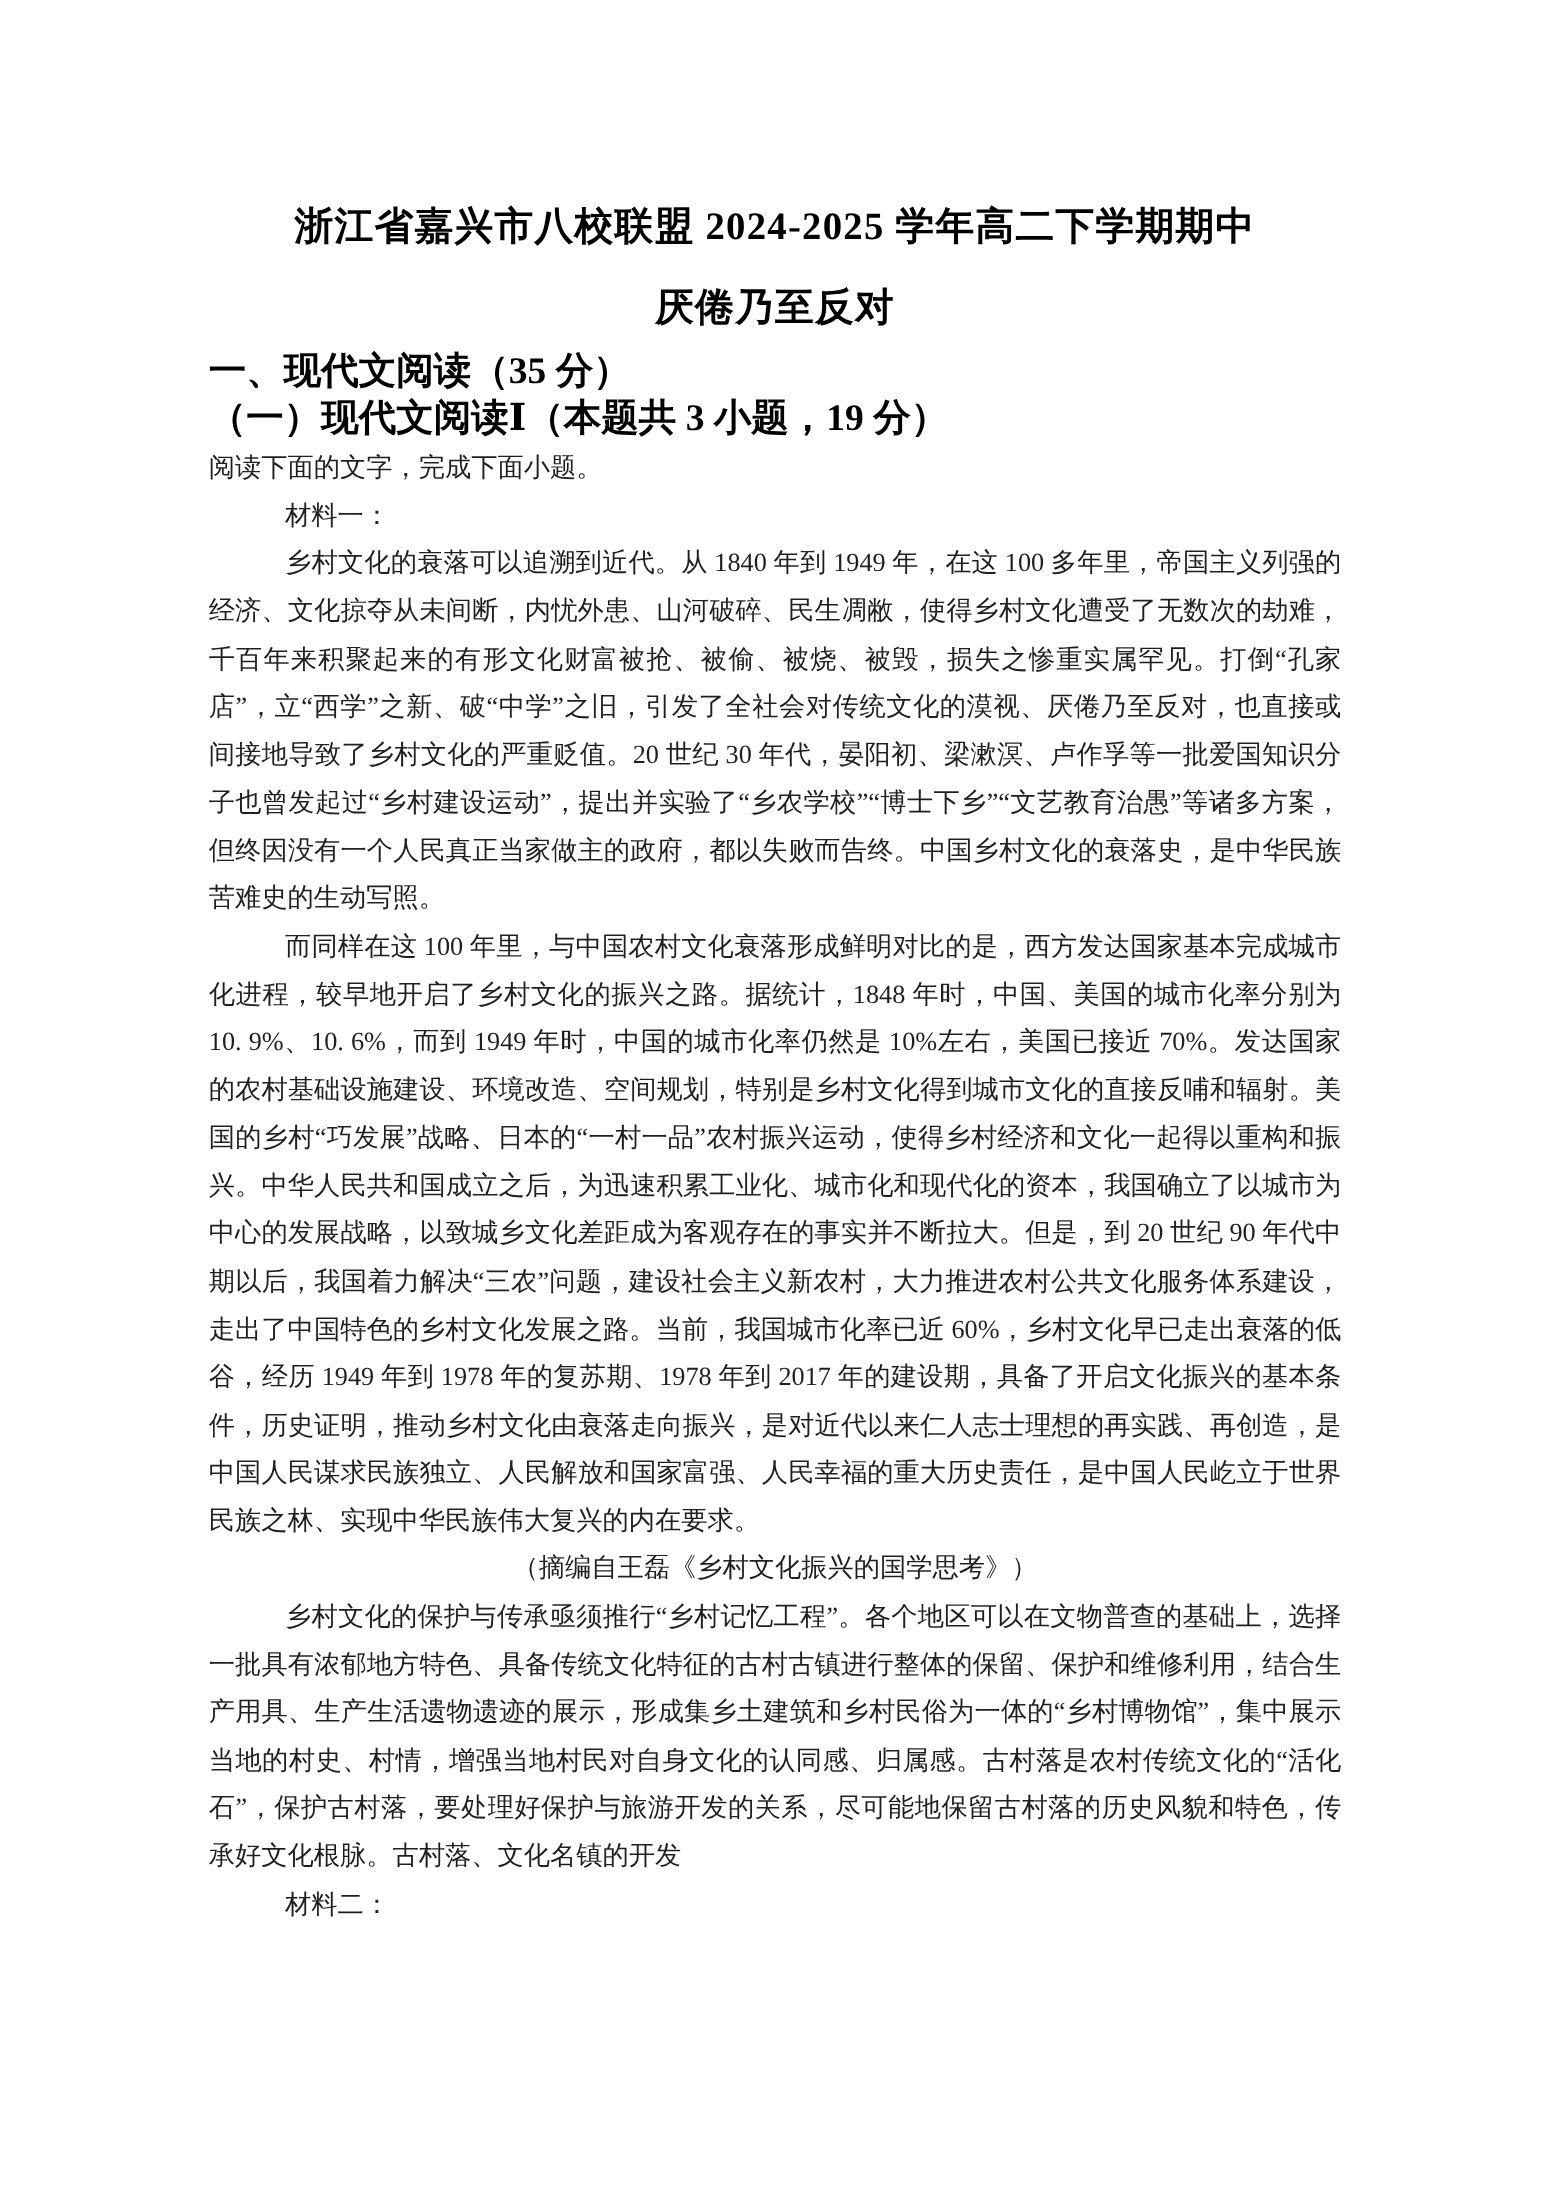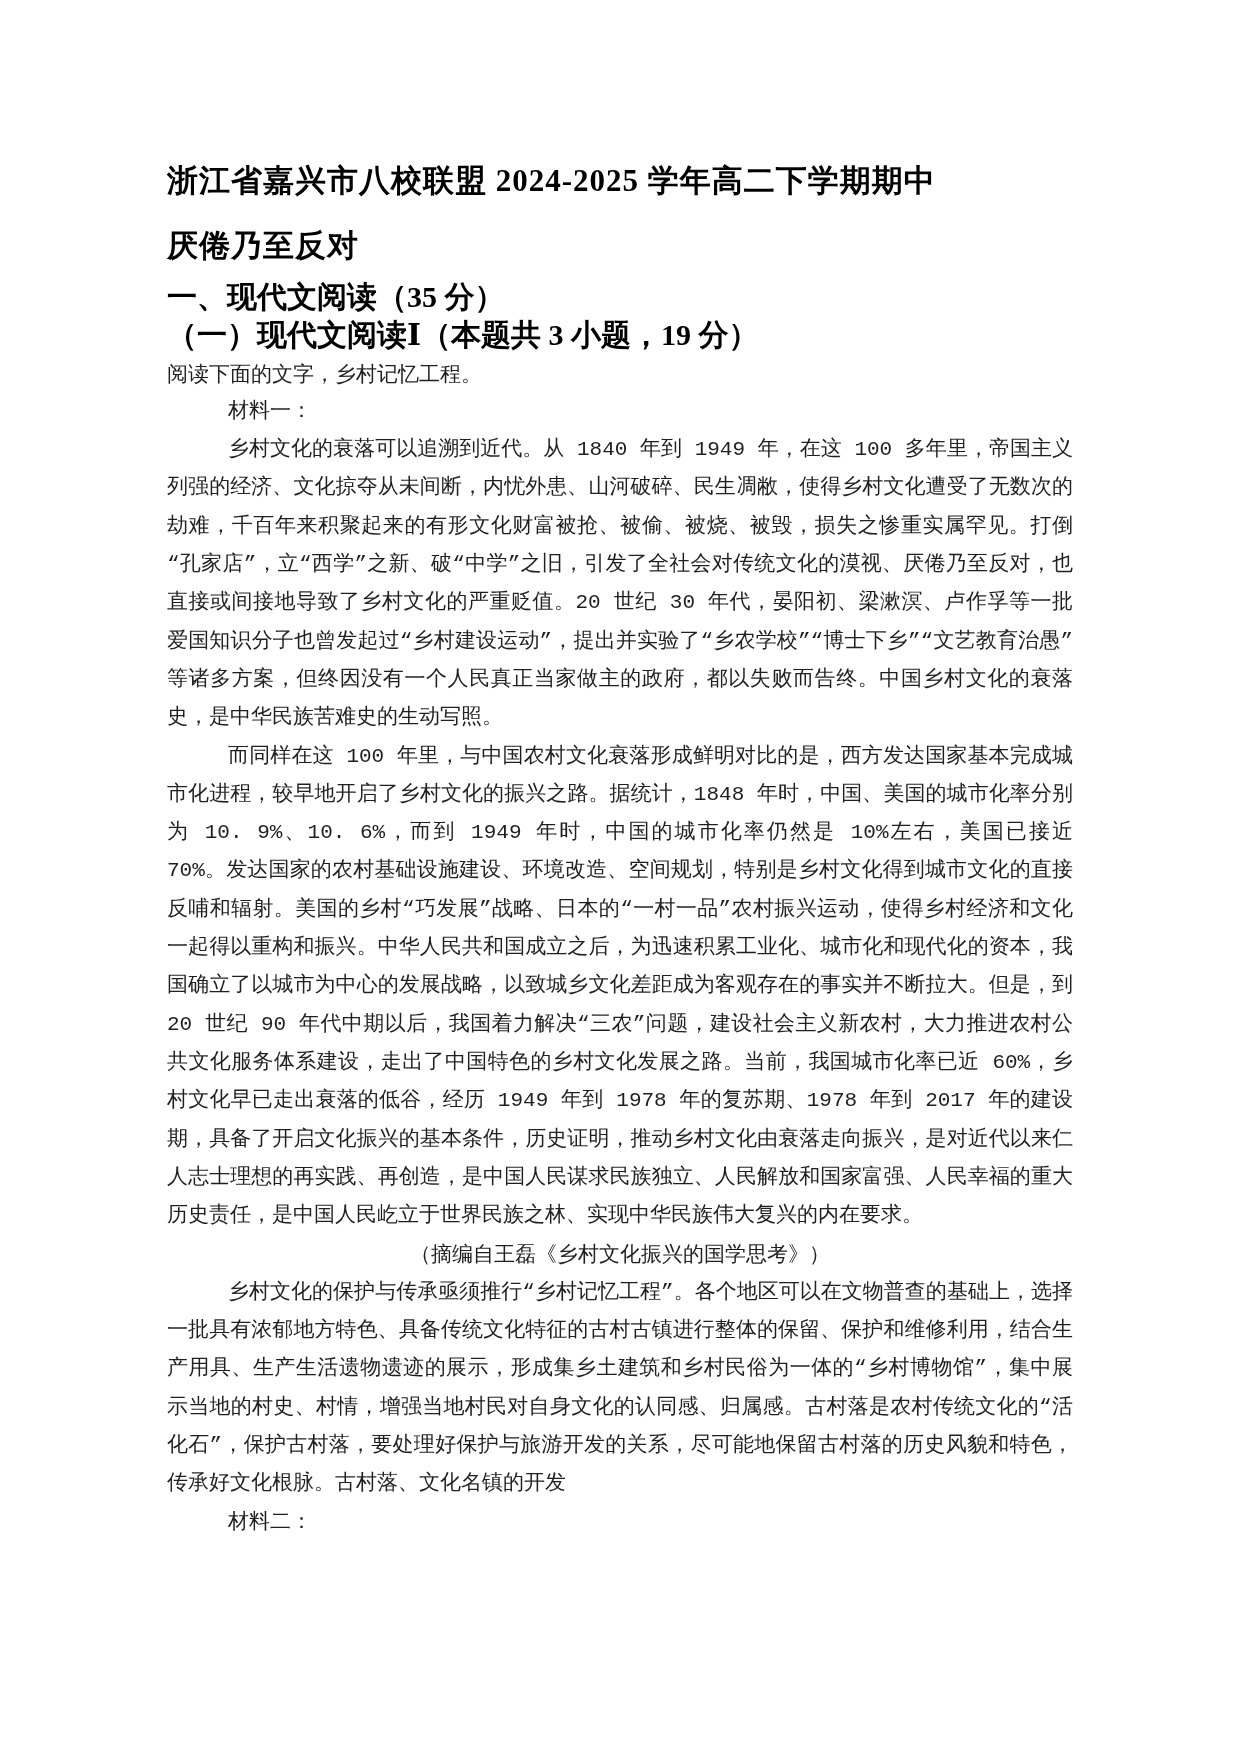"浙江省嘉兴市八校联盟 2024-2025 学年高二下学期期中" .title-line { text-align: left -> center }
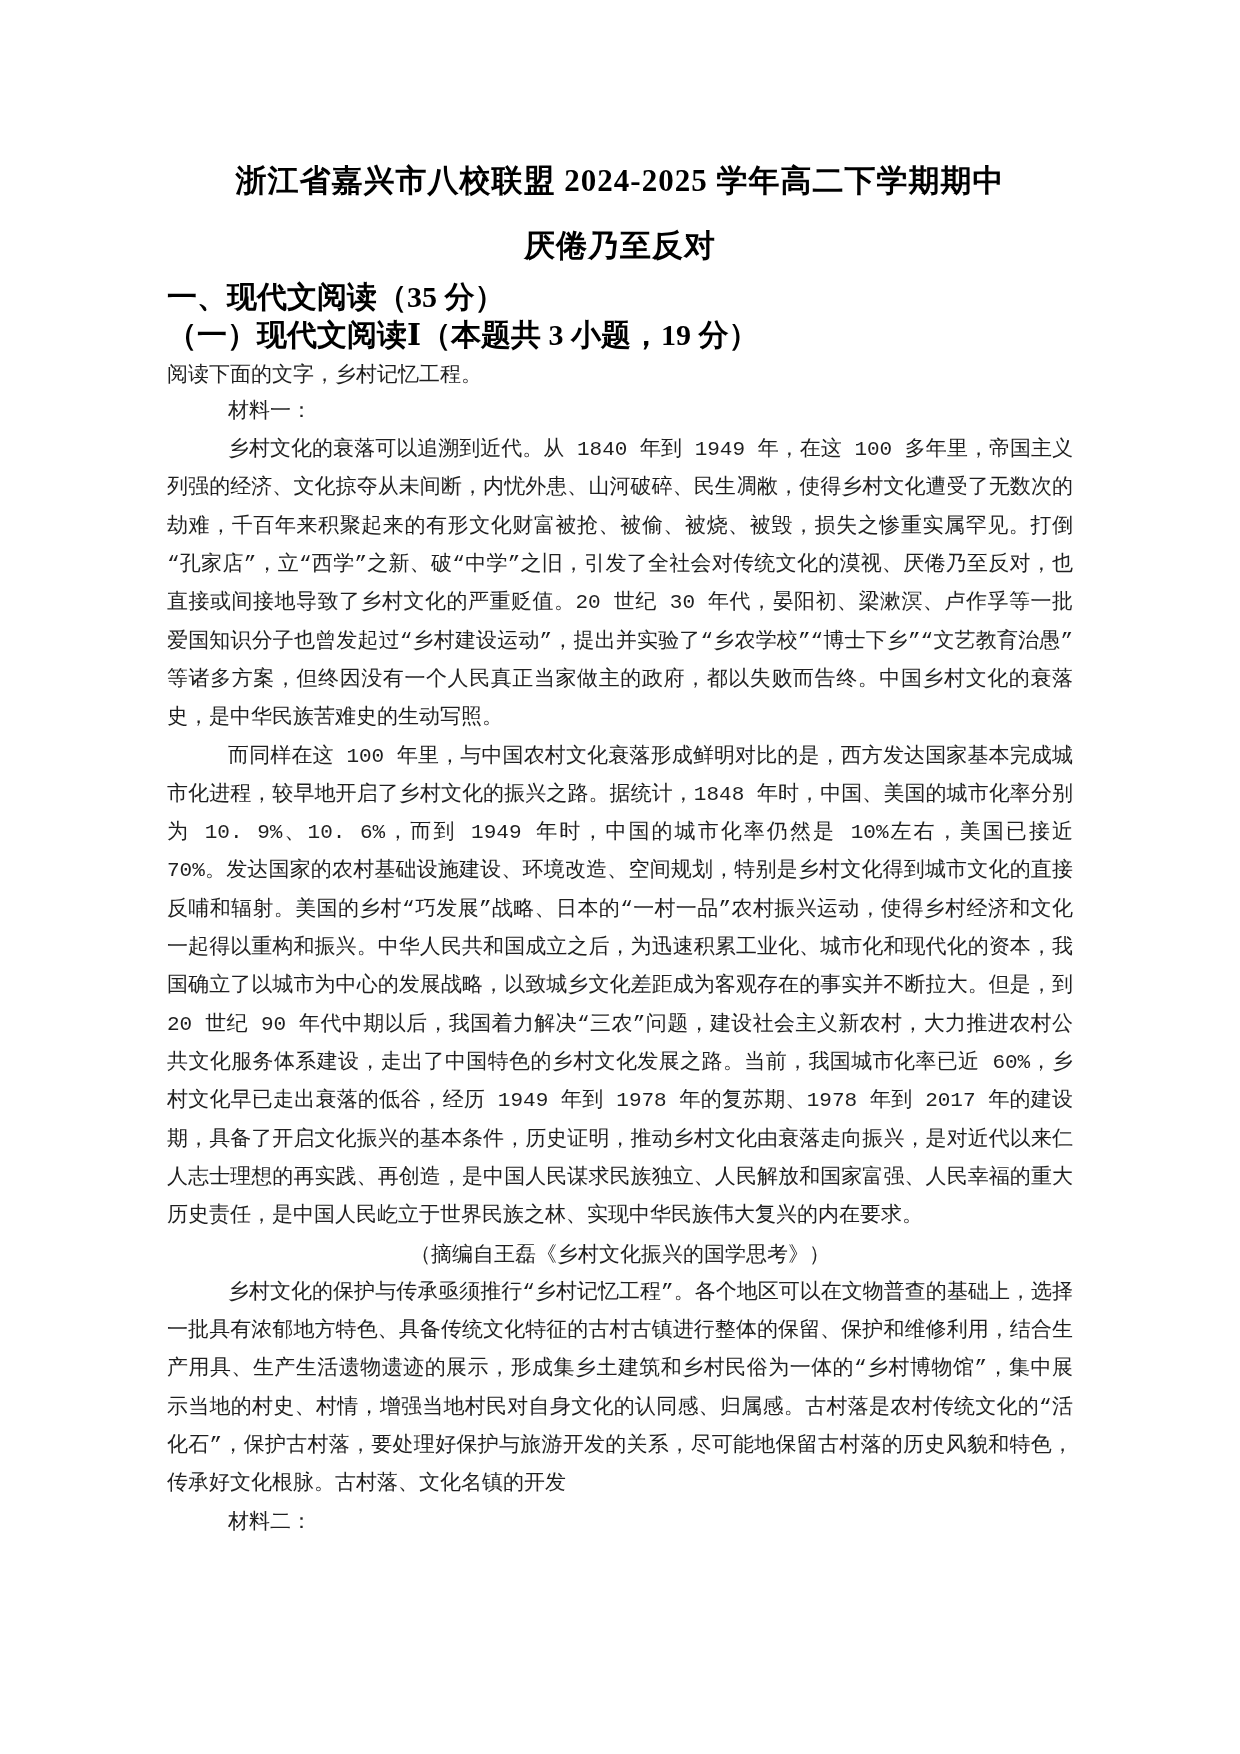"阅读下面的文字，乡村记忆工程。" p.body { text: 乡村记忆工程 -> 完成下面小题 }
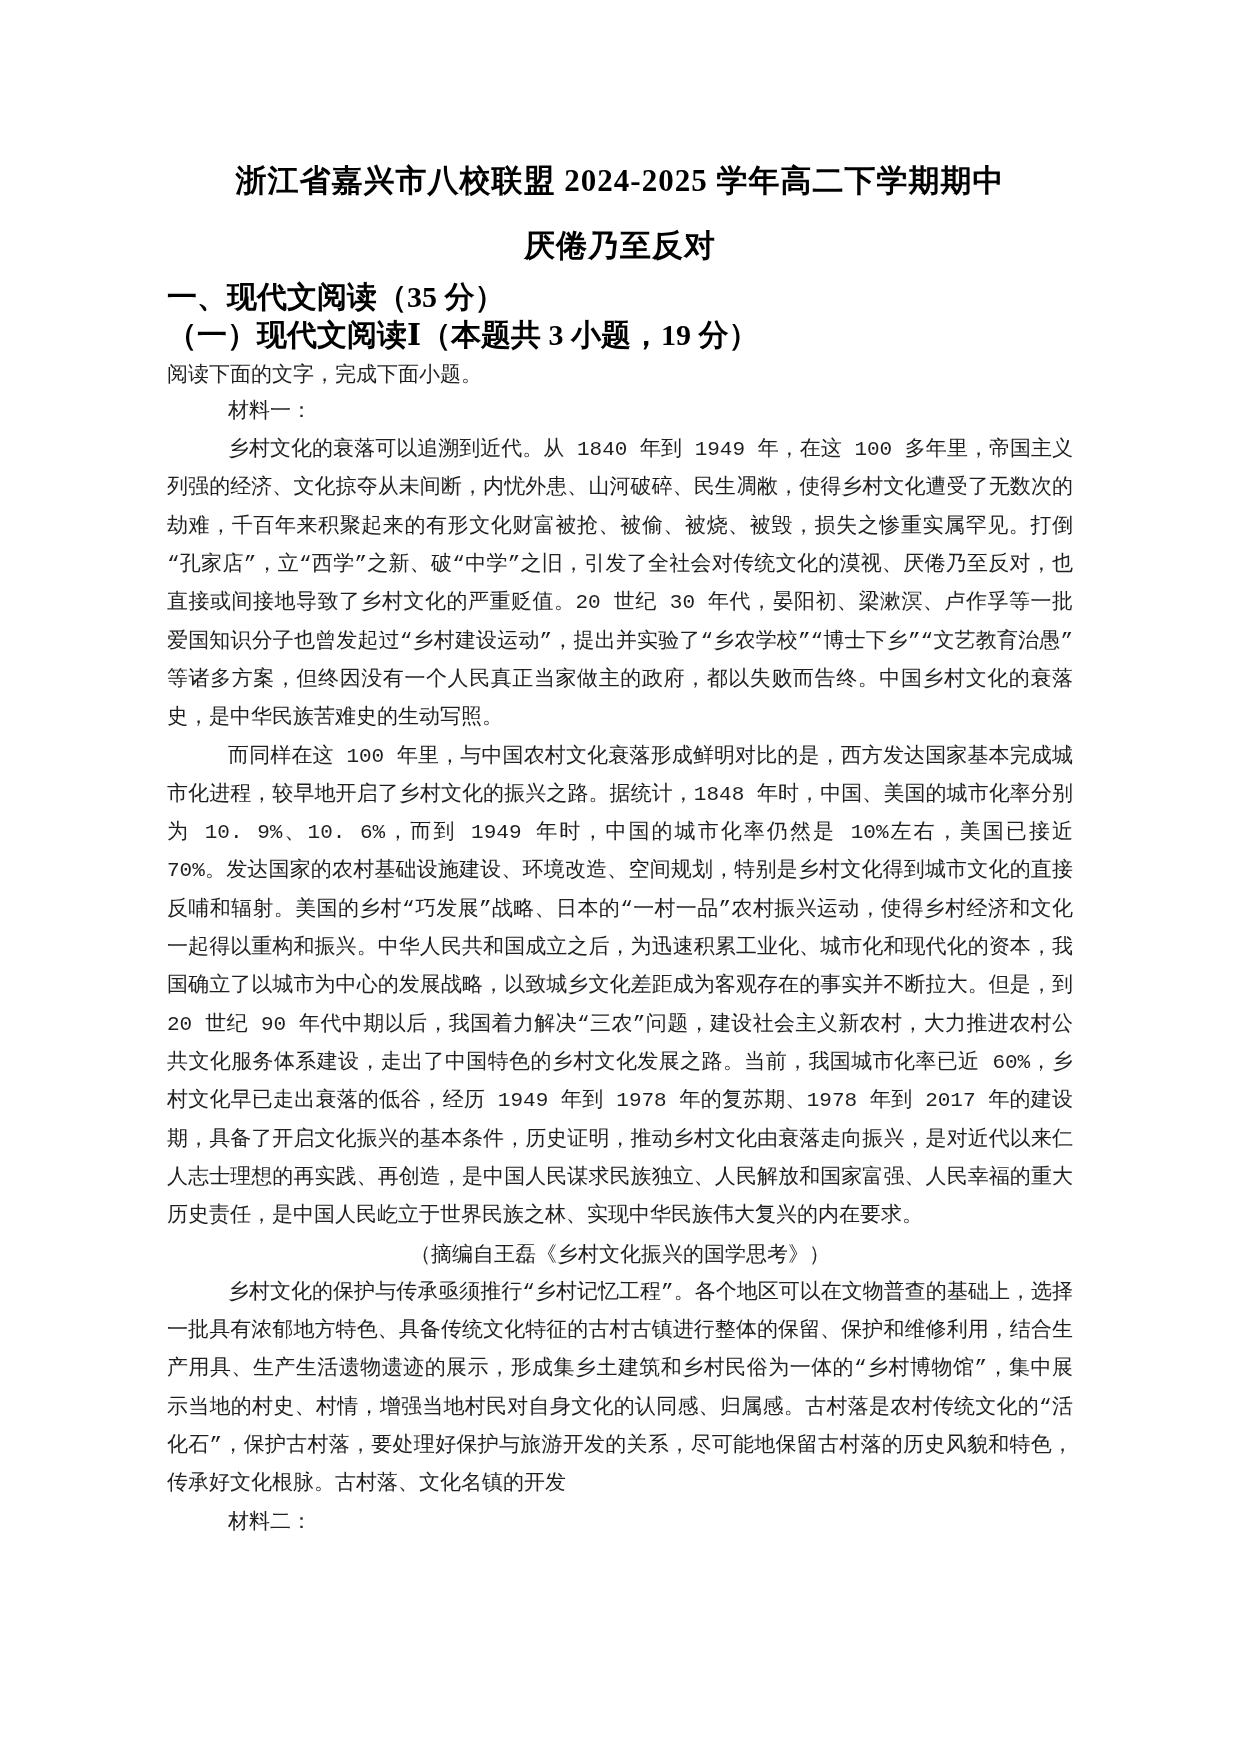"材料一：" p.indent { font-family: Liberation Mono, monospace -> none }
